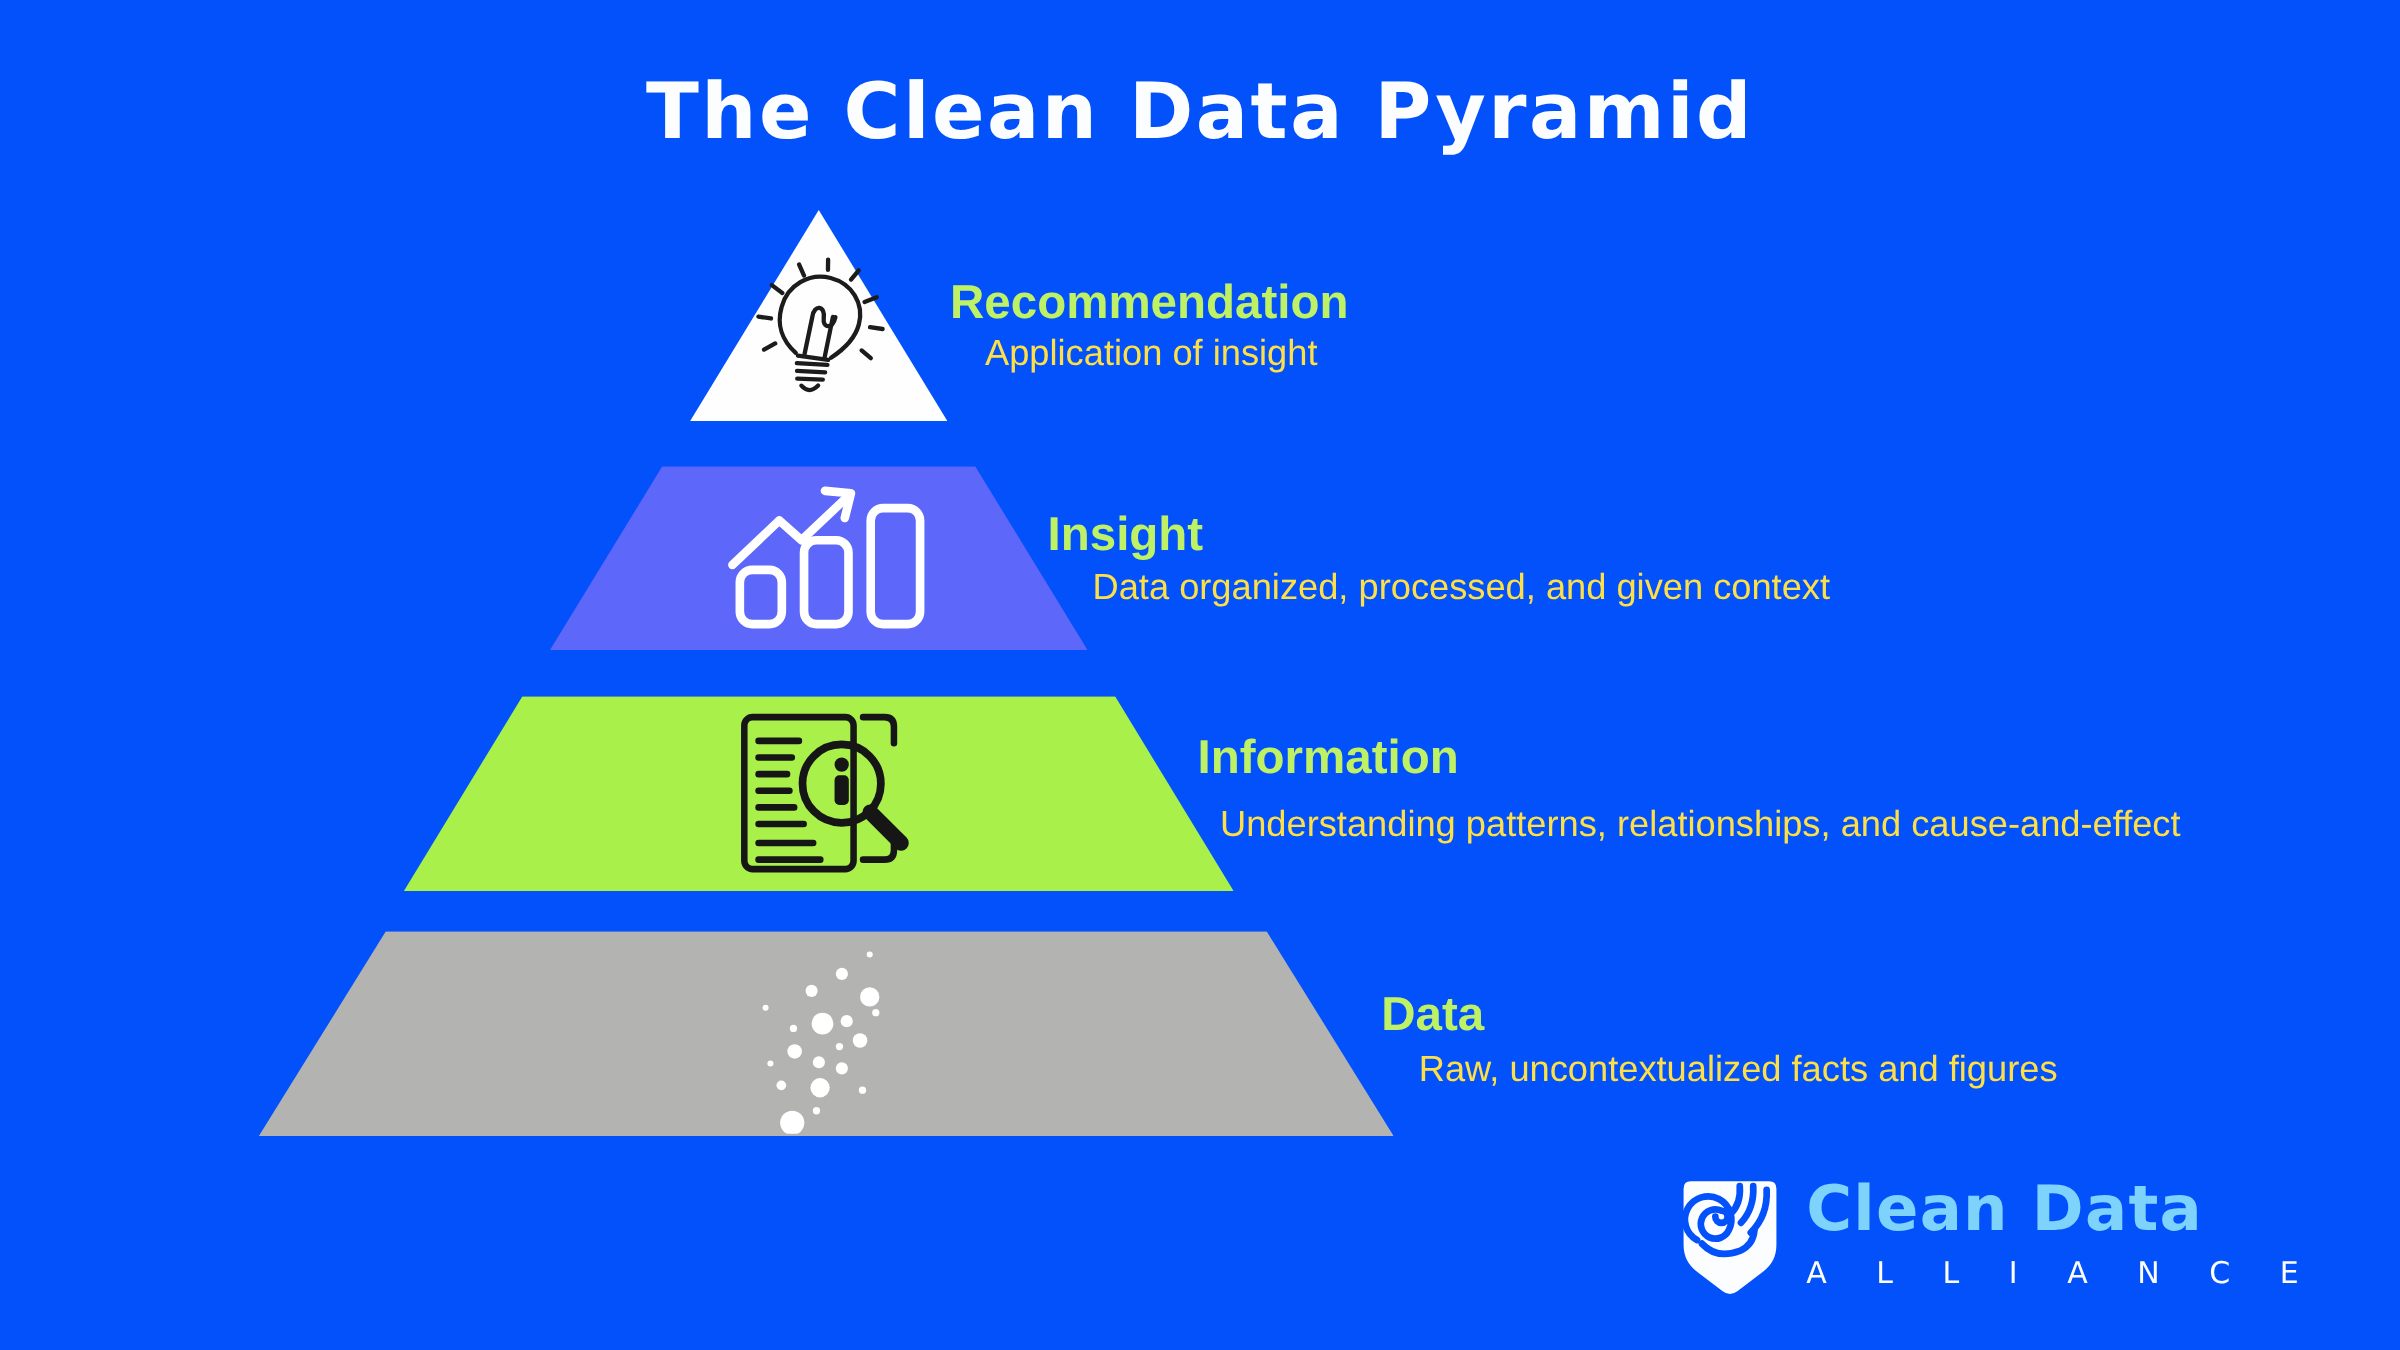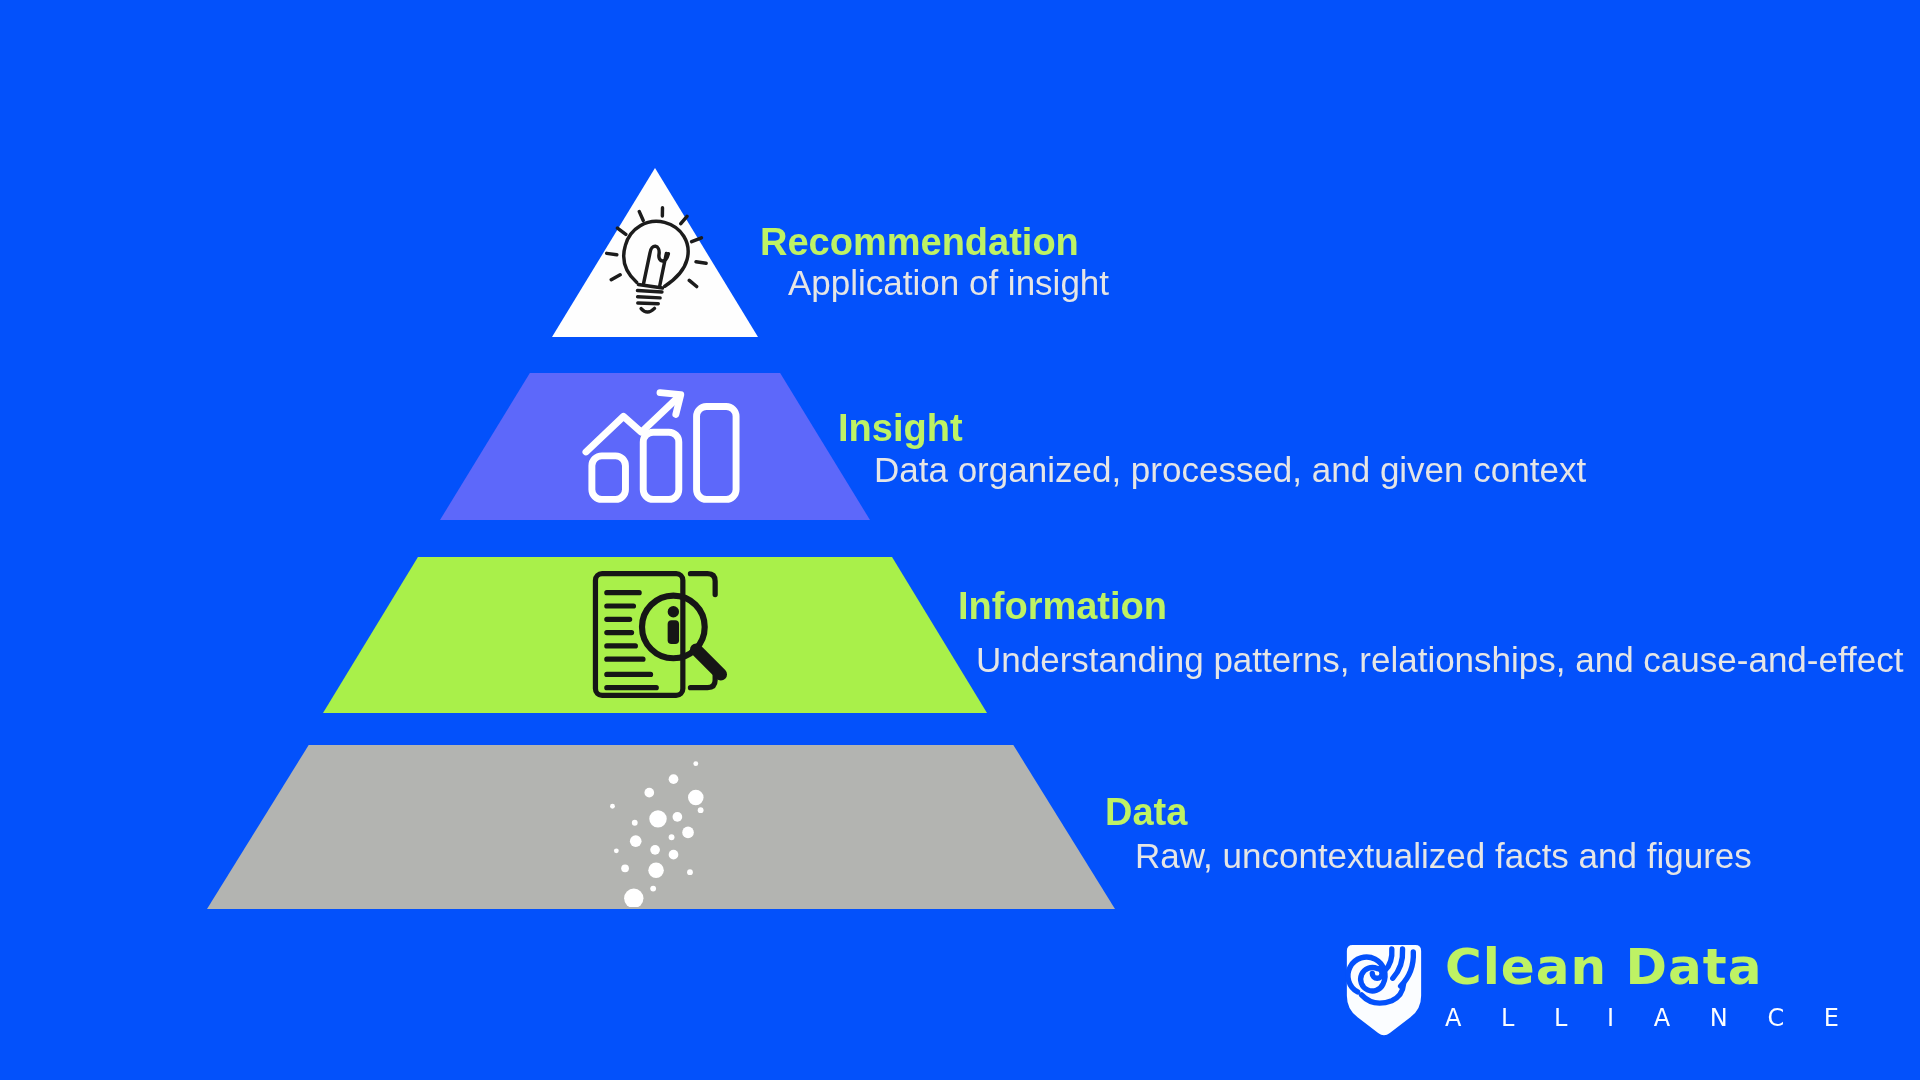"The Clean Data Pyramid" div.page-title { html: none -> <div>The Clean Data Pyramid</div> }
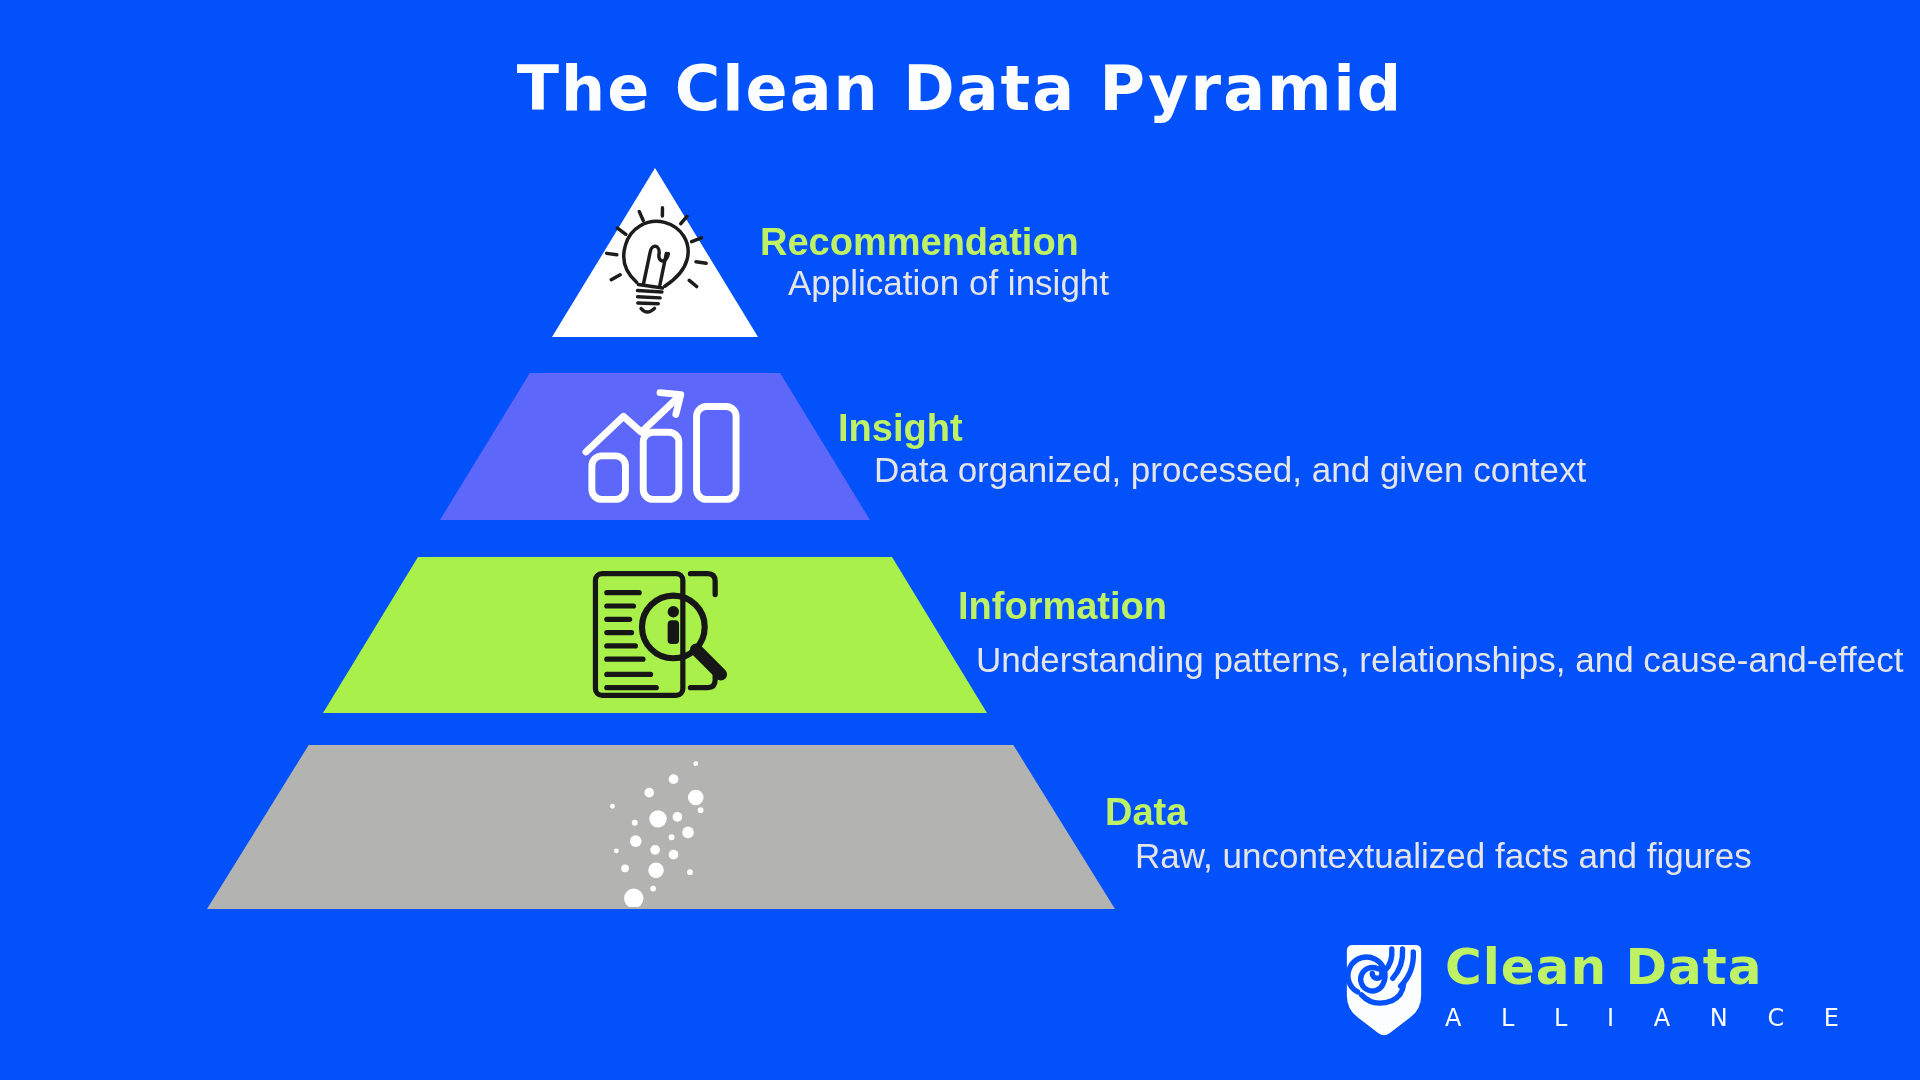"Application of insight" .tier-desc { color: #e5e5e5 -> #fde047; font-size: 35px -> 29px }
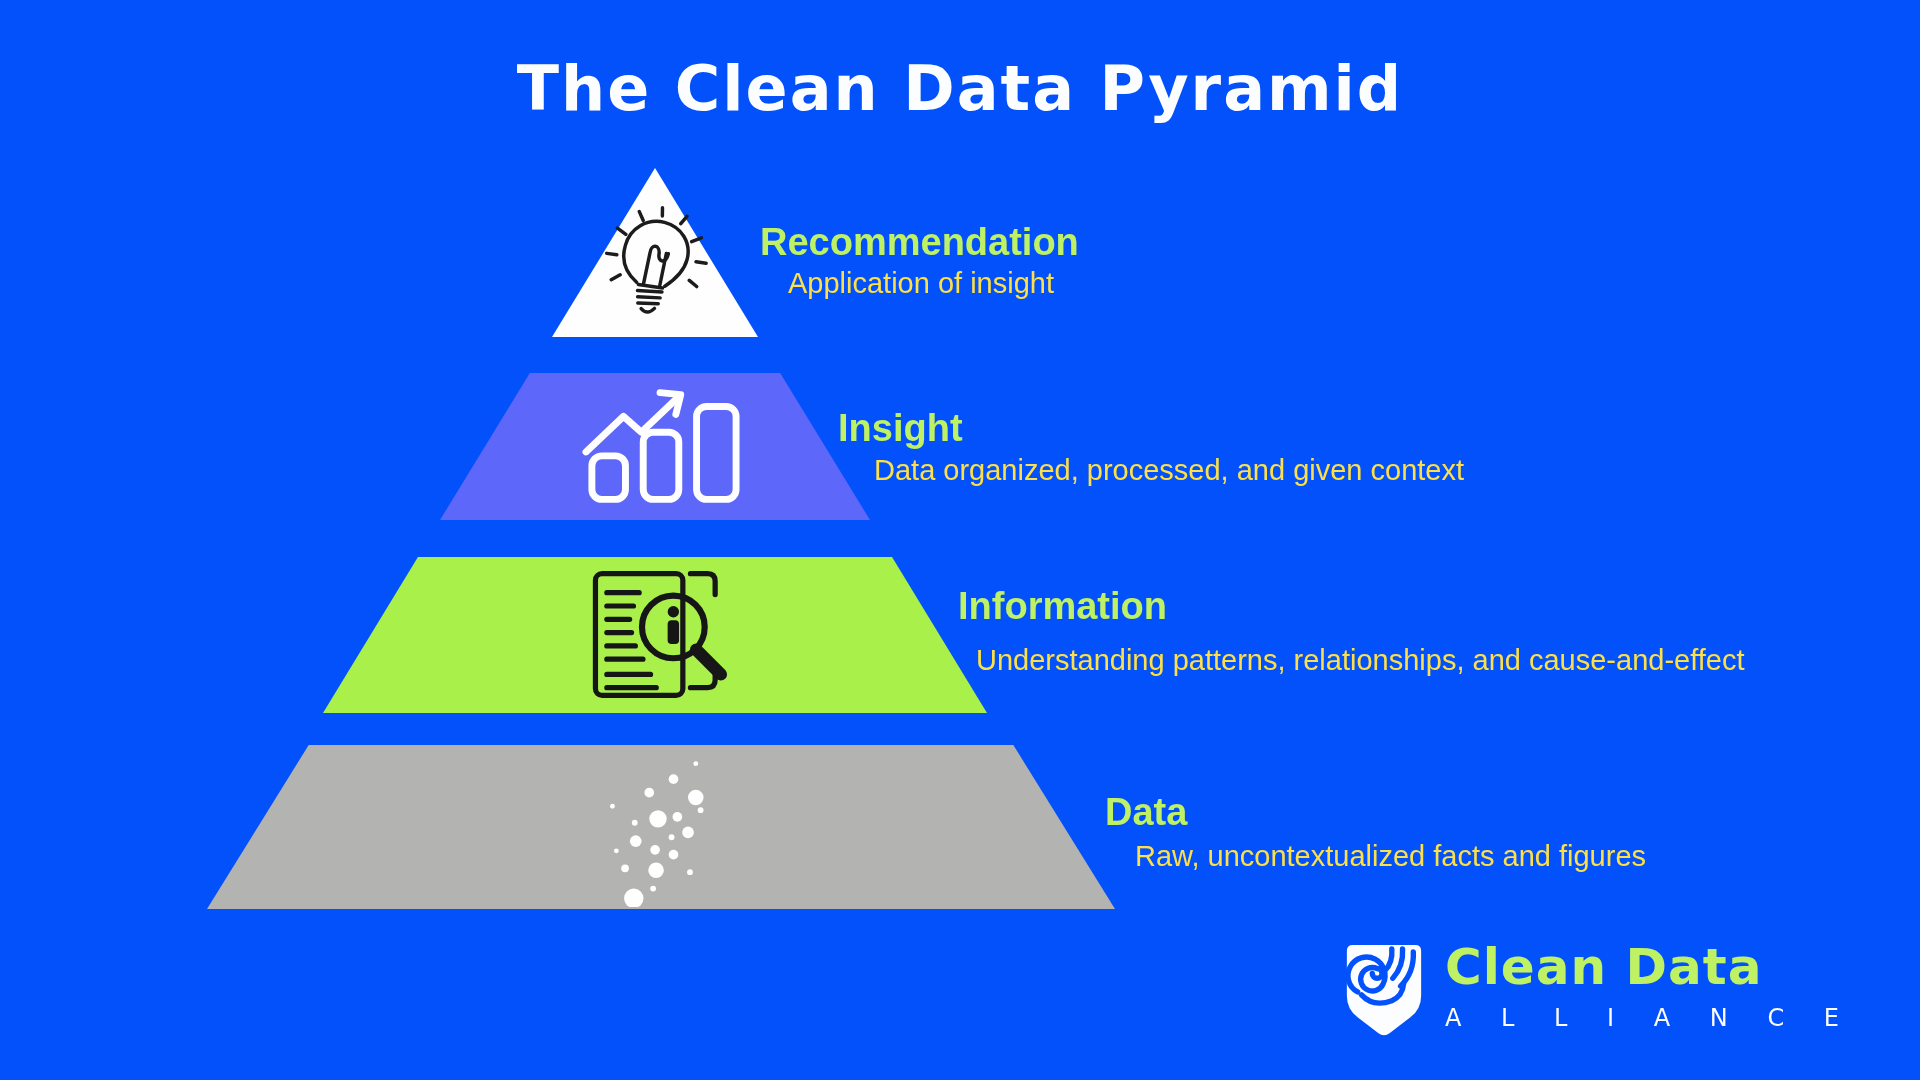"Clean Data" .logo-brand { color: #bef264 -> #7dd3fc }
